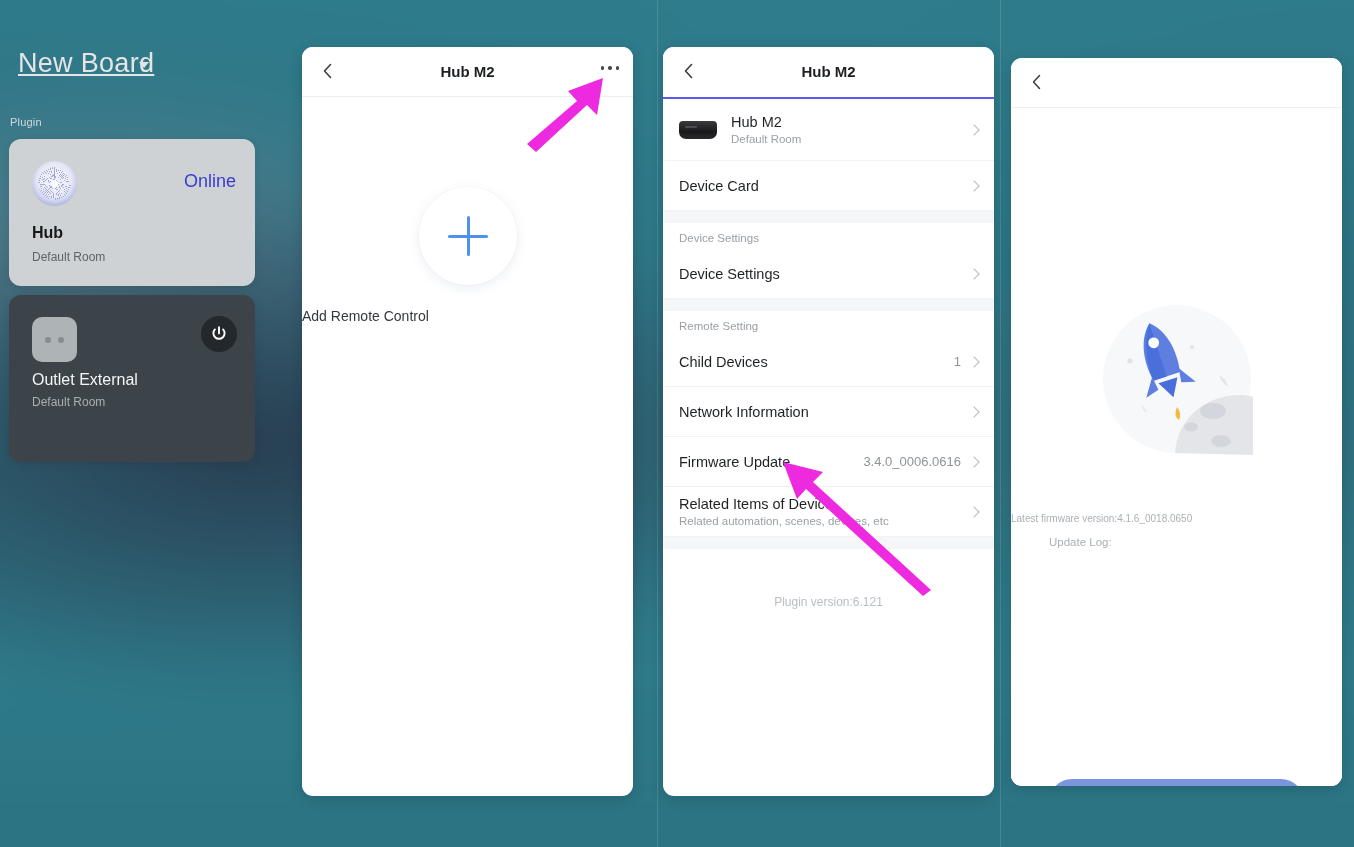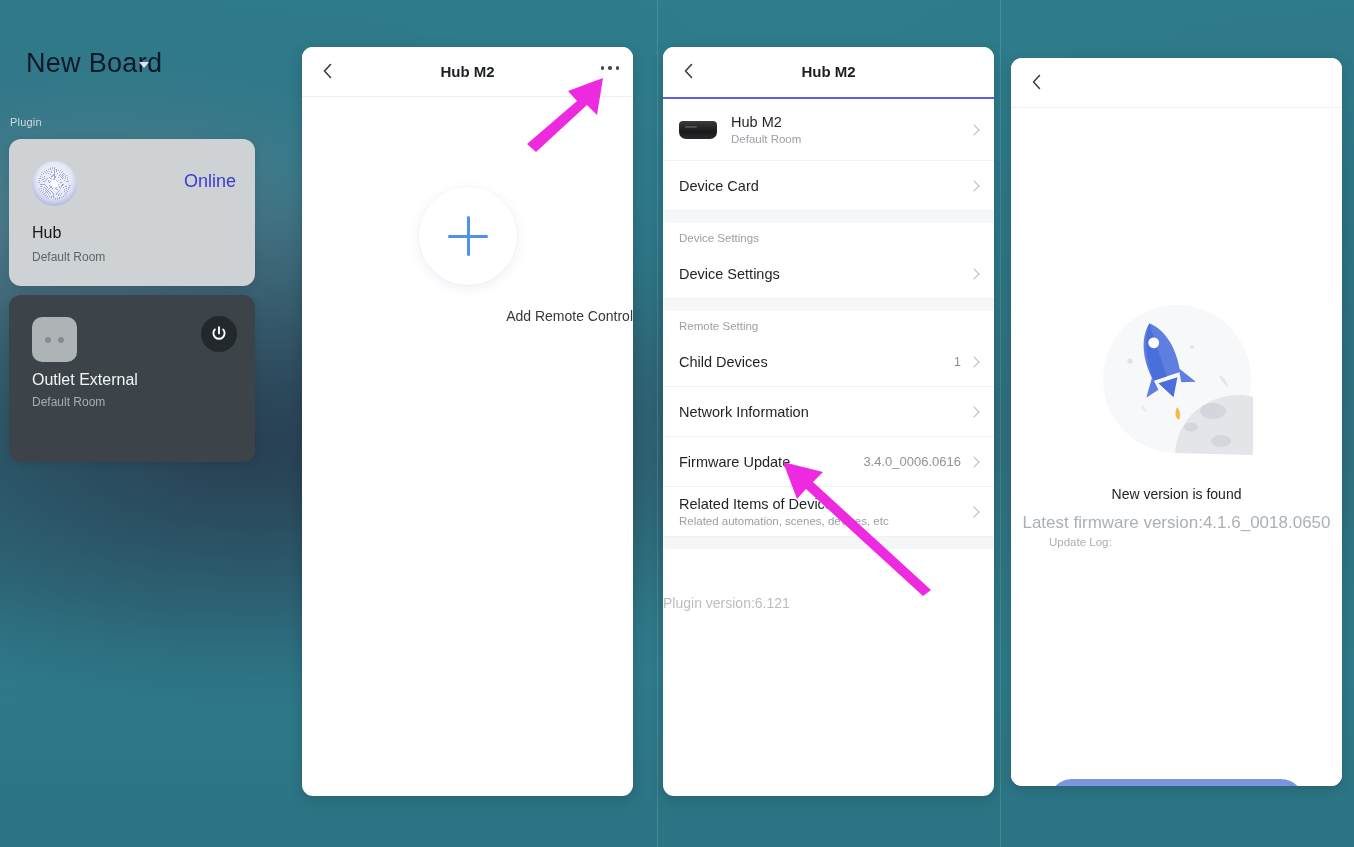"New Board" #board-title { color: #0f172a -> #e5e5e5; left: 26px -> 18px; text-decoration: none -> underline }
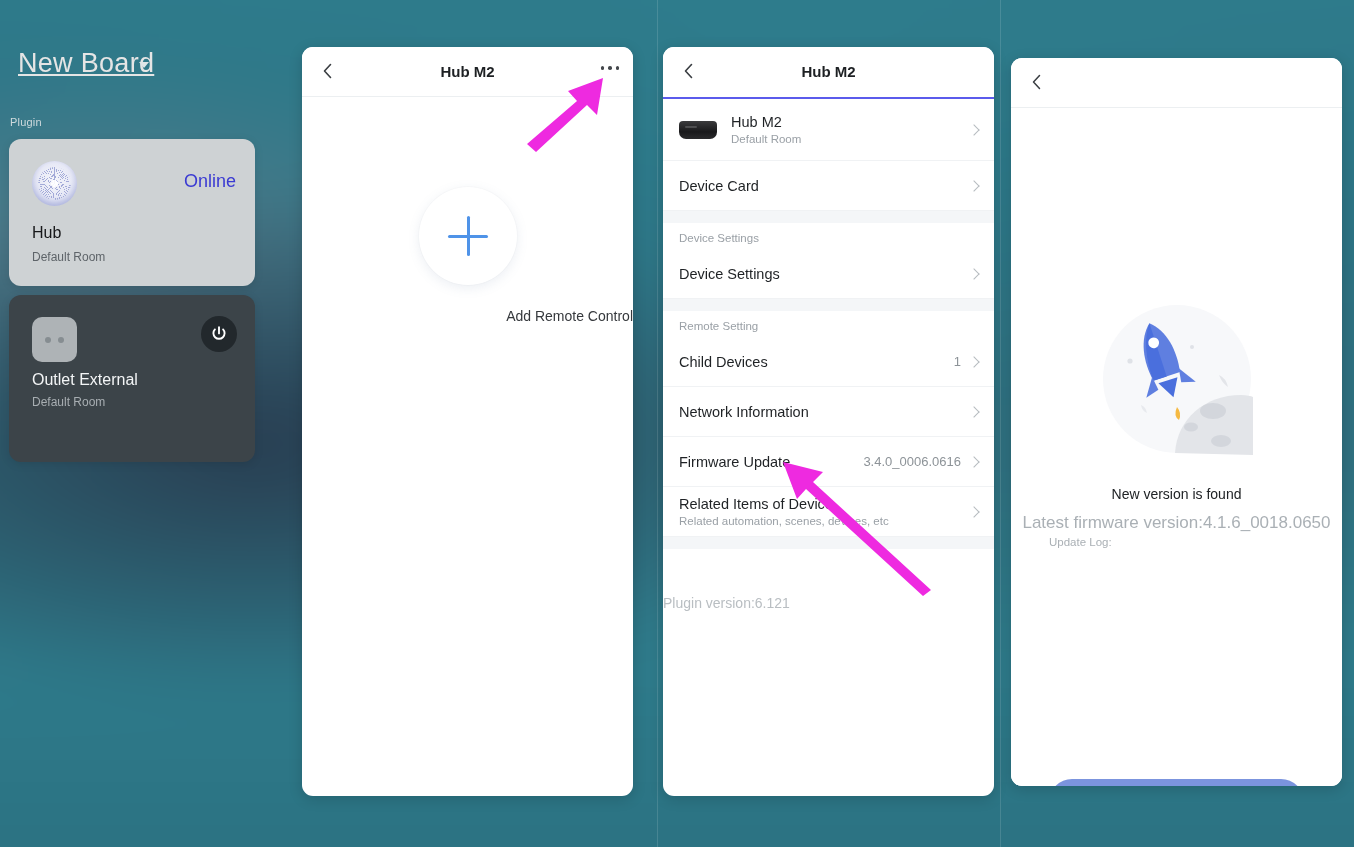"Hub" #card-hub .dev-name { font-weight: 400 -> 700 }
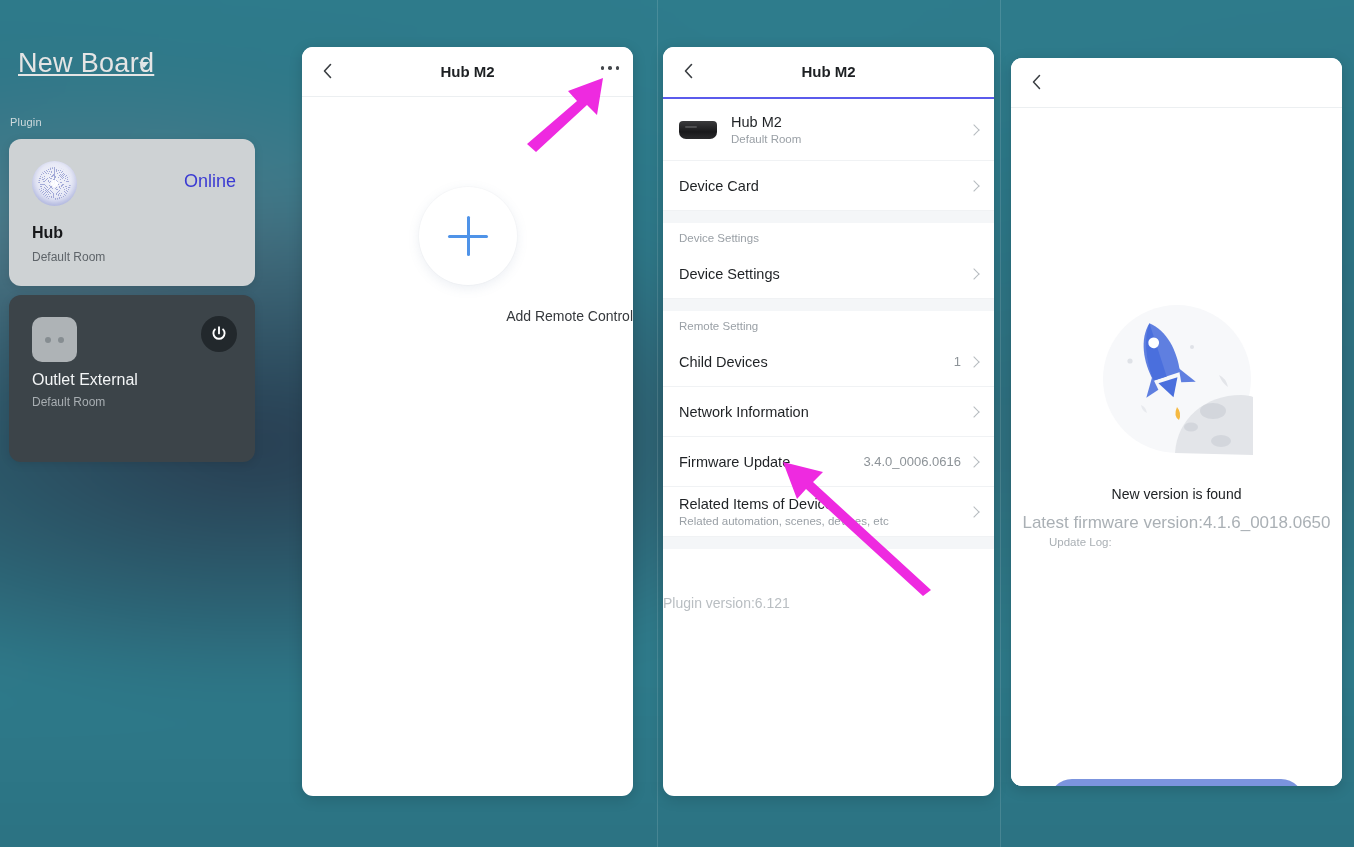"Add Remote Control" #add-remote { text-align: right -> left }
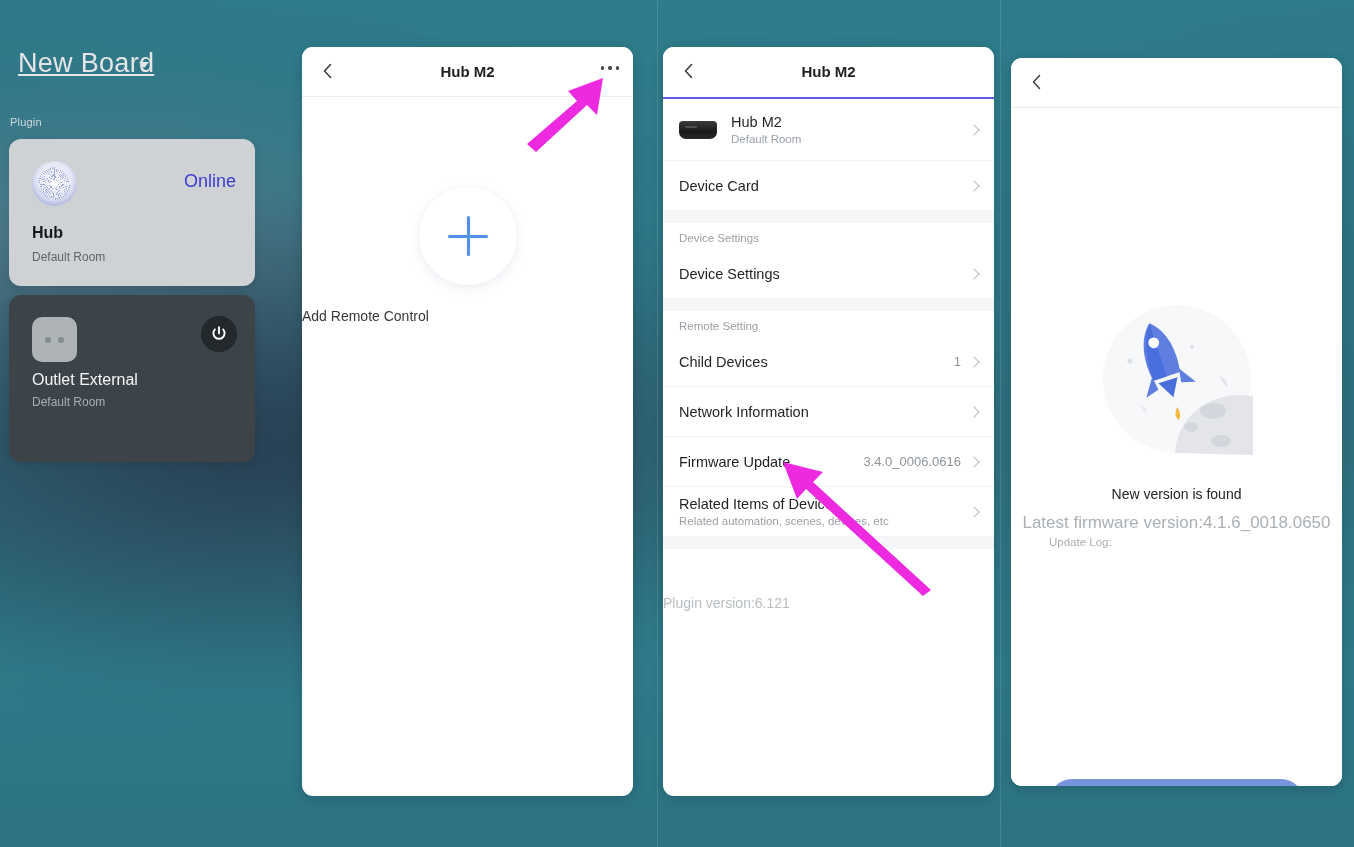"New version is found" div { html: <div>New version is found</div> -> none }
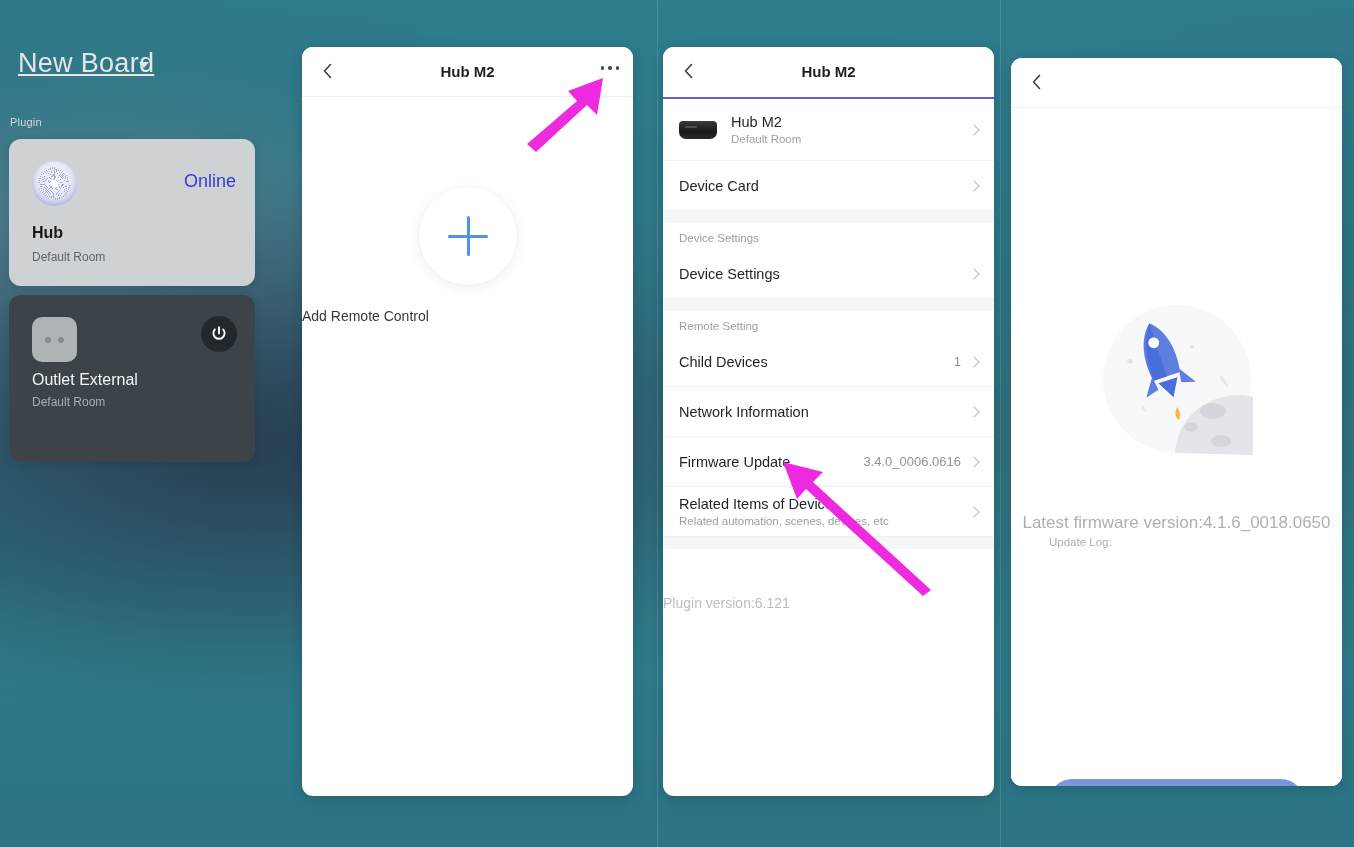"Latest firmware version:4.1.6_0018.0650" #fw-latest { font-size: 17px -> 10px; text-align: center -> left }
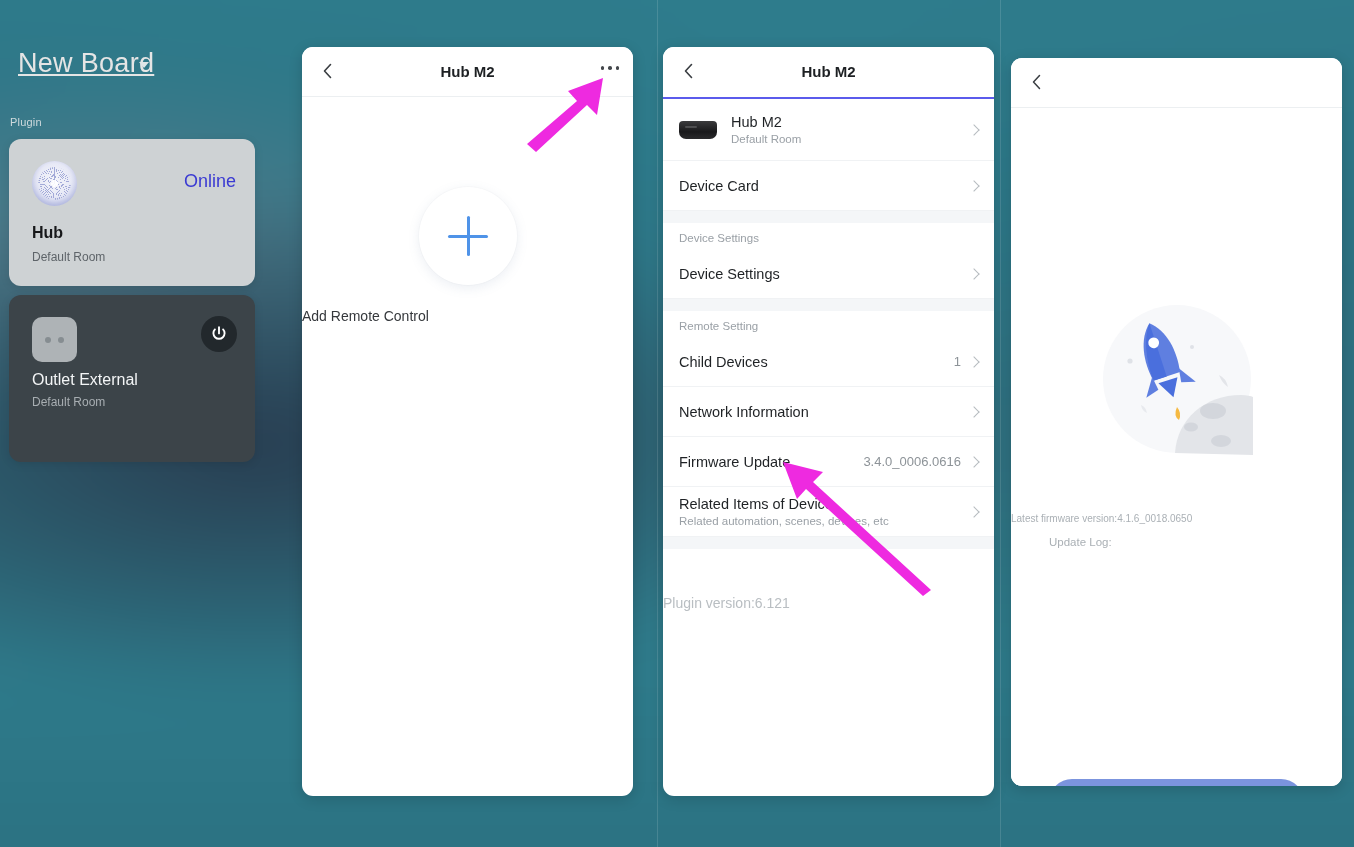"Plugin version:6.121" #plugin-version { font-size: 14px -> 12px; text-align: none -> center }
